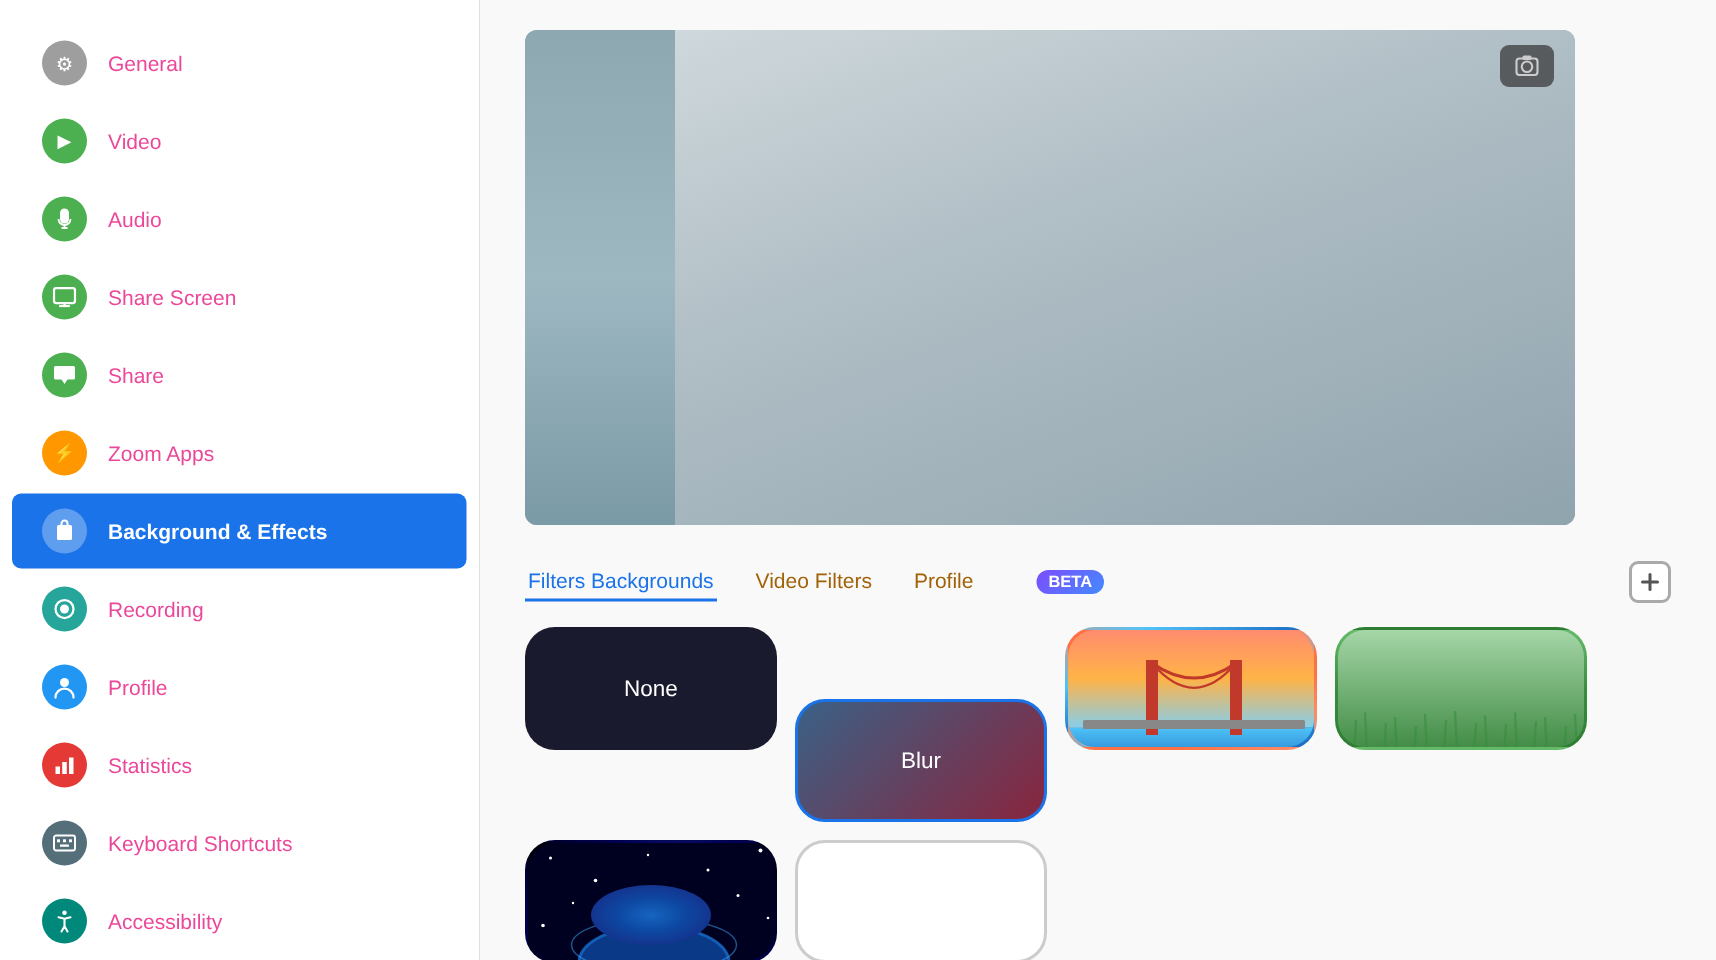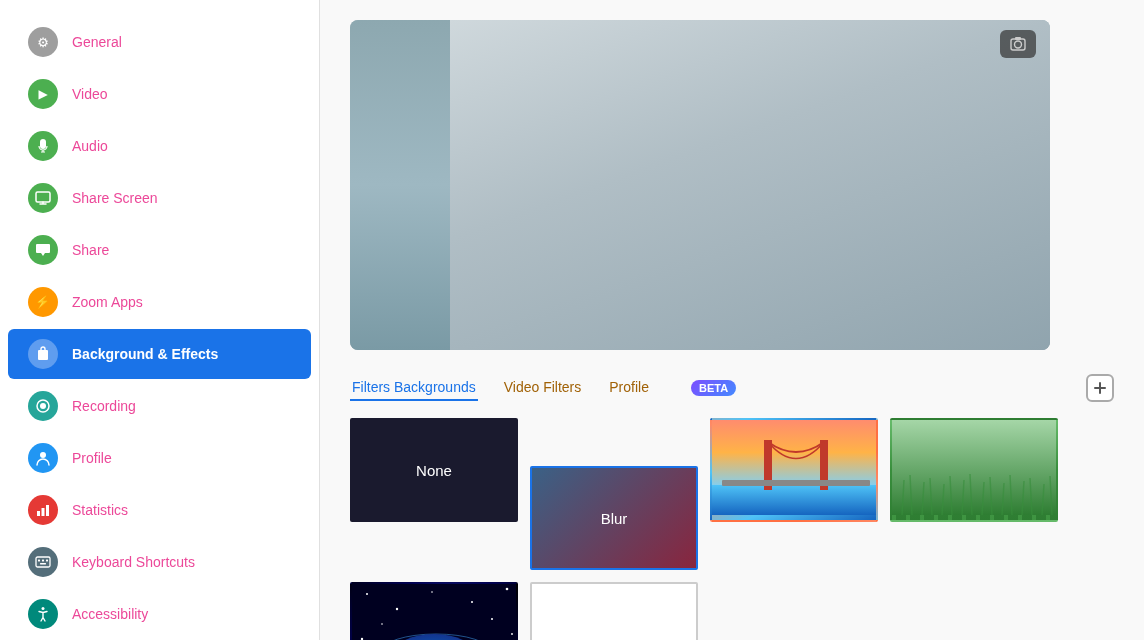"None" .bg-tile { border-radius: 2px -> 20px; height: 104px -> 82px }
